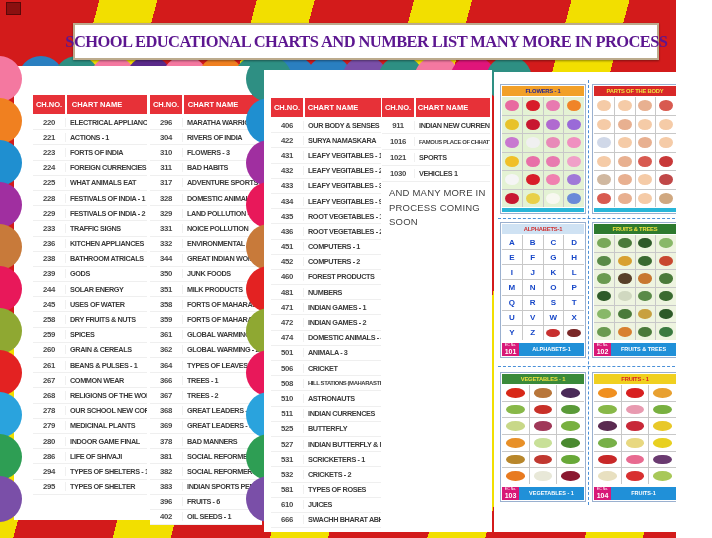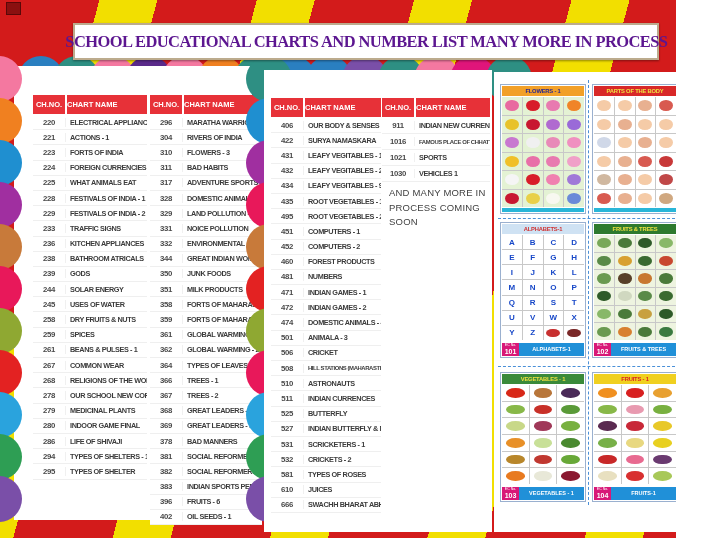"CHART NAME" .thead .h2 { text-align: left -> center }
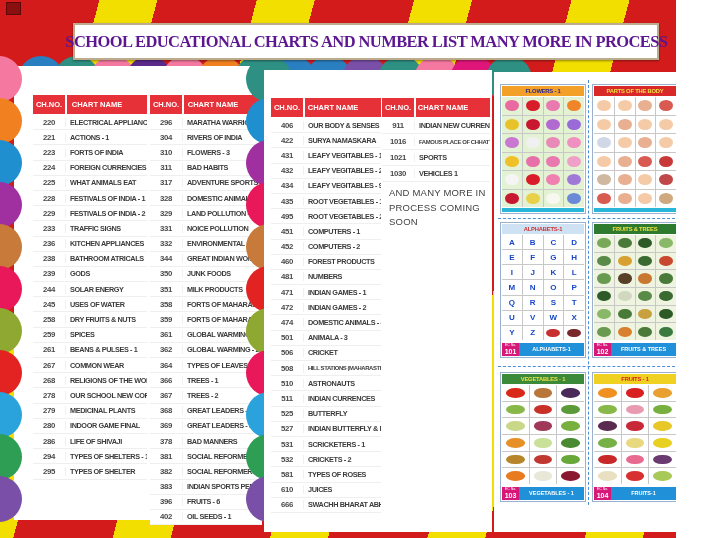"433" div.trow { html: none -> <div> <div>433</div> <div>LEAFY VEGITABLES - 3</div> </div> }
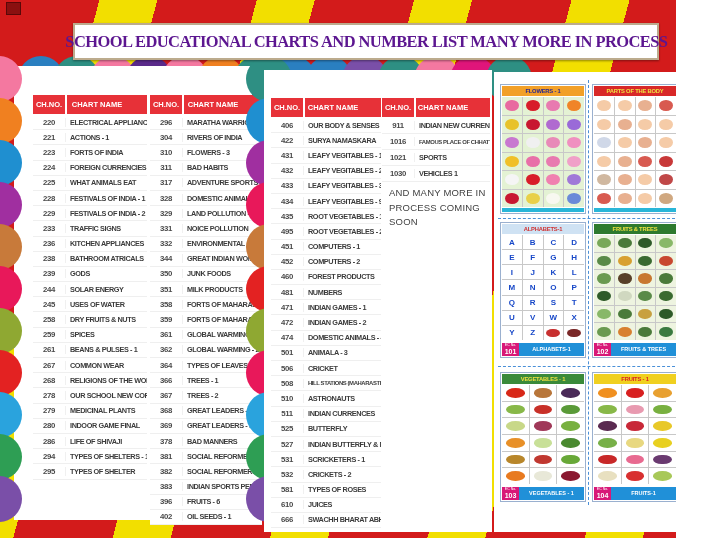"495" div.no { text: 495 -> 436 }
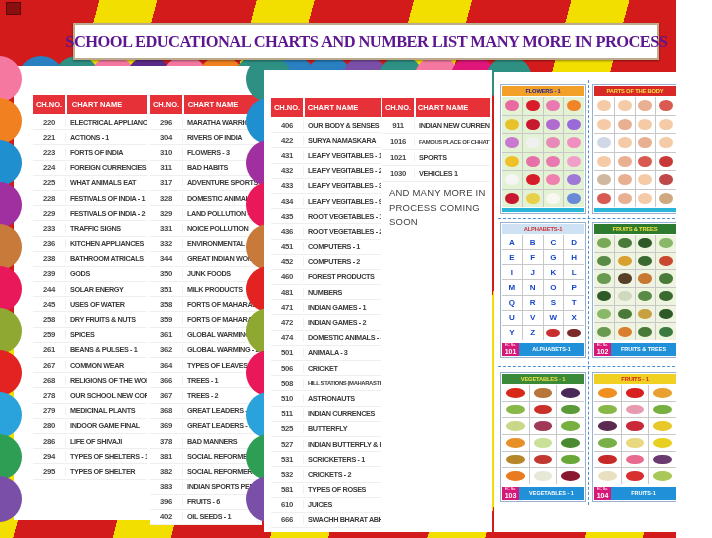"260" div.trow { html: none -> <div> <div>260</div> <div>GRAIN &amp; CEREALS</div> </div> }
